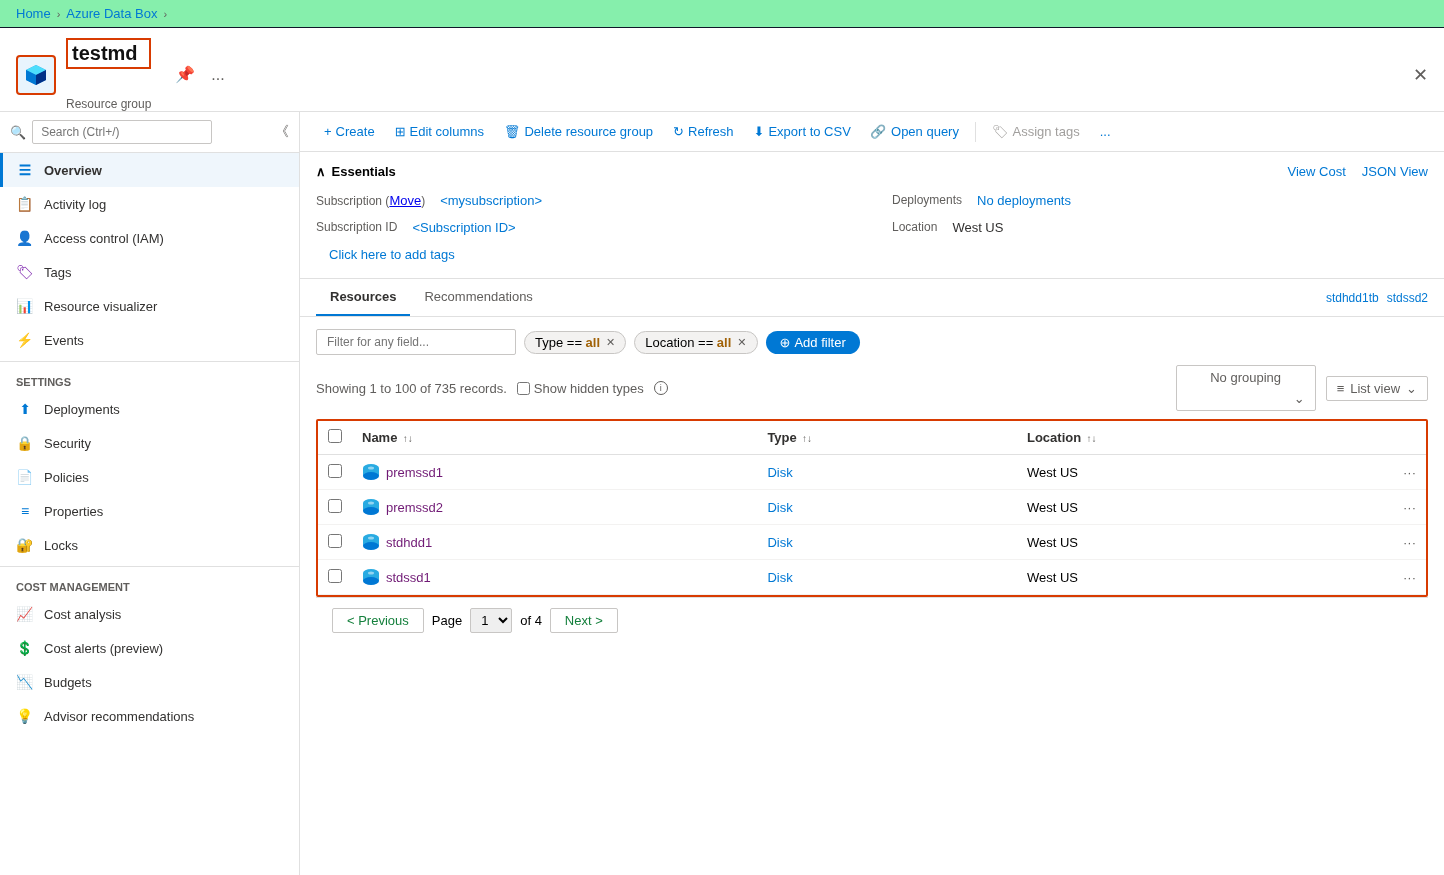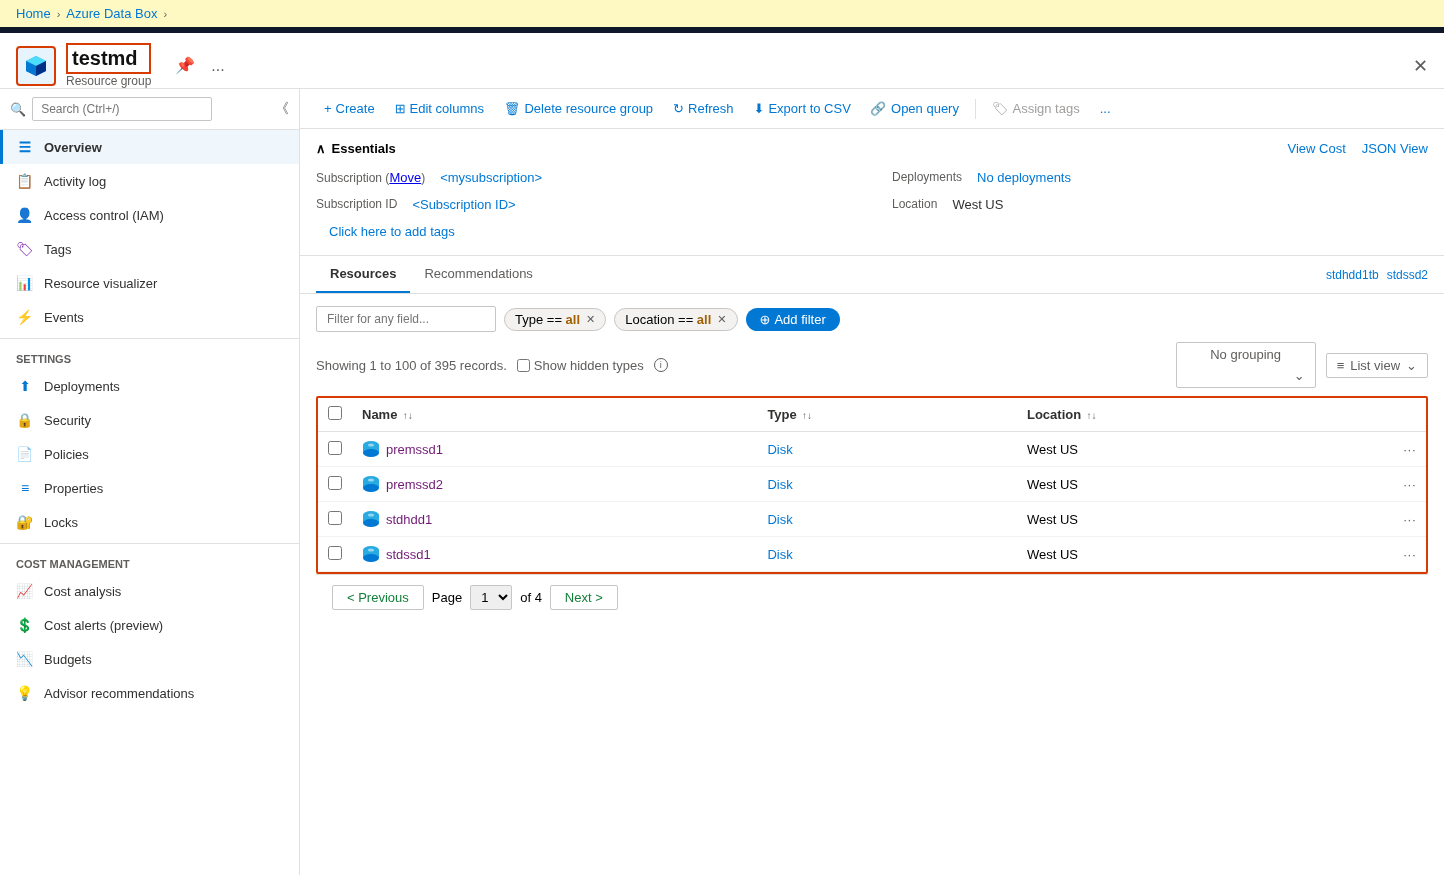"Home" .breadcrumb-bar { background: #fef9c3 -> #86efac; border-bottom: 6px solid #0f172a -> 1px solid #0f172a }
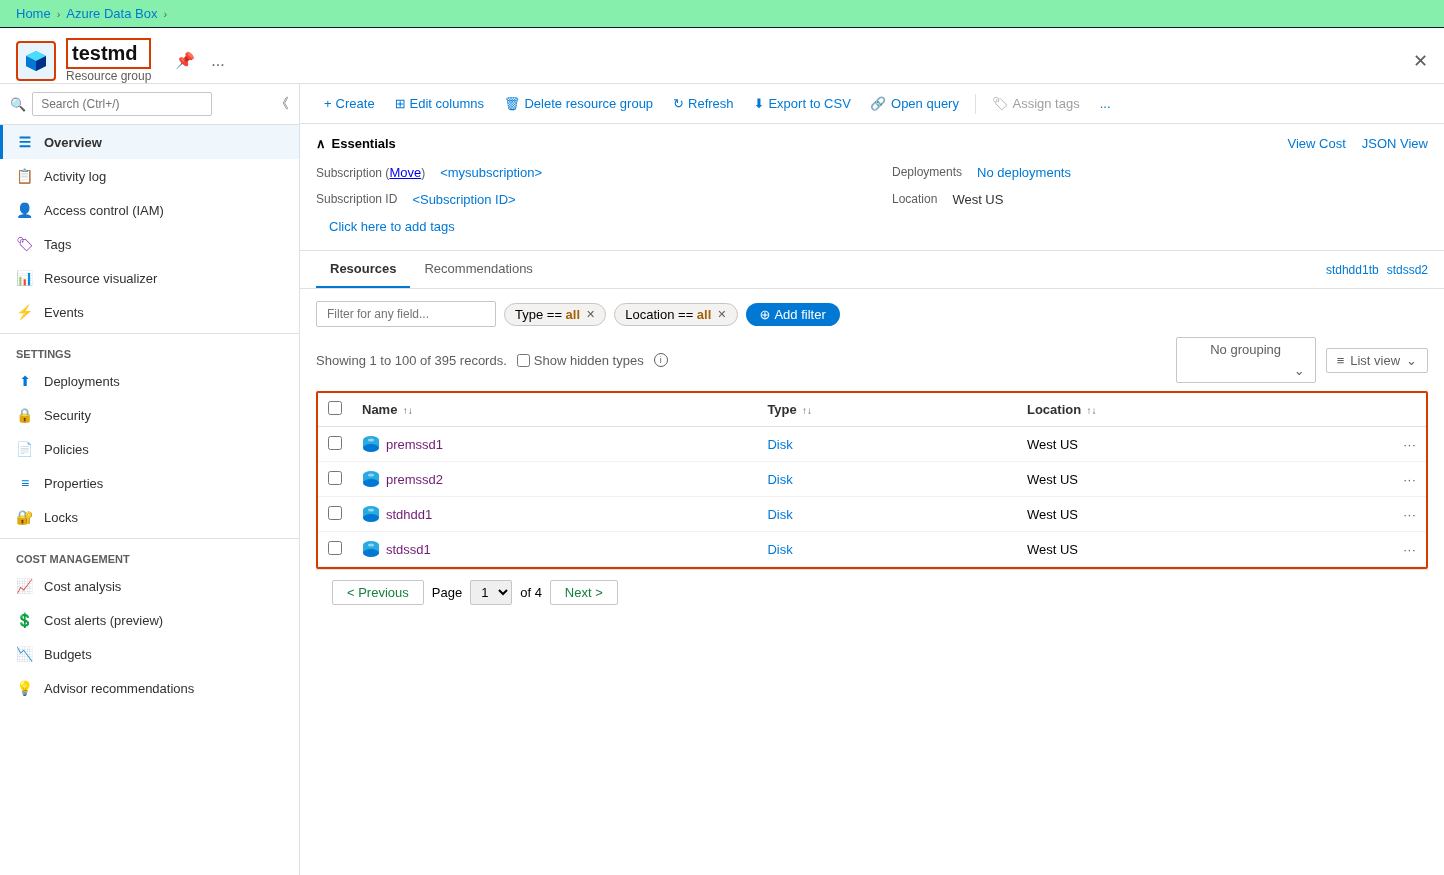"testmd" .resource-title-block { gap: none -> 28px }
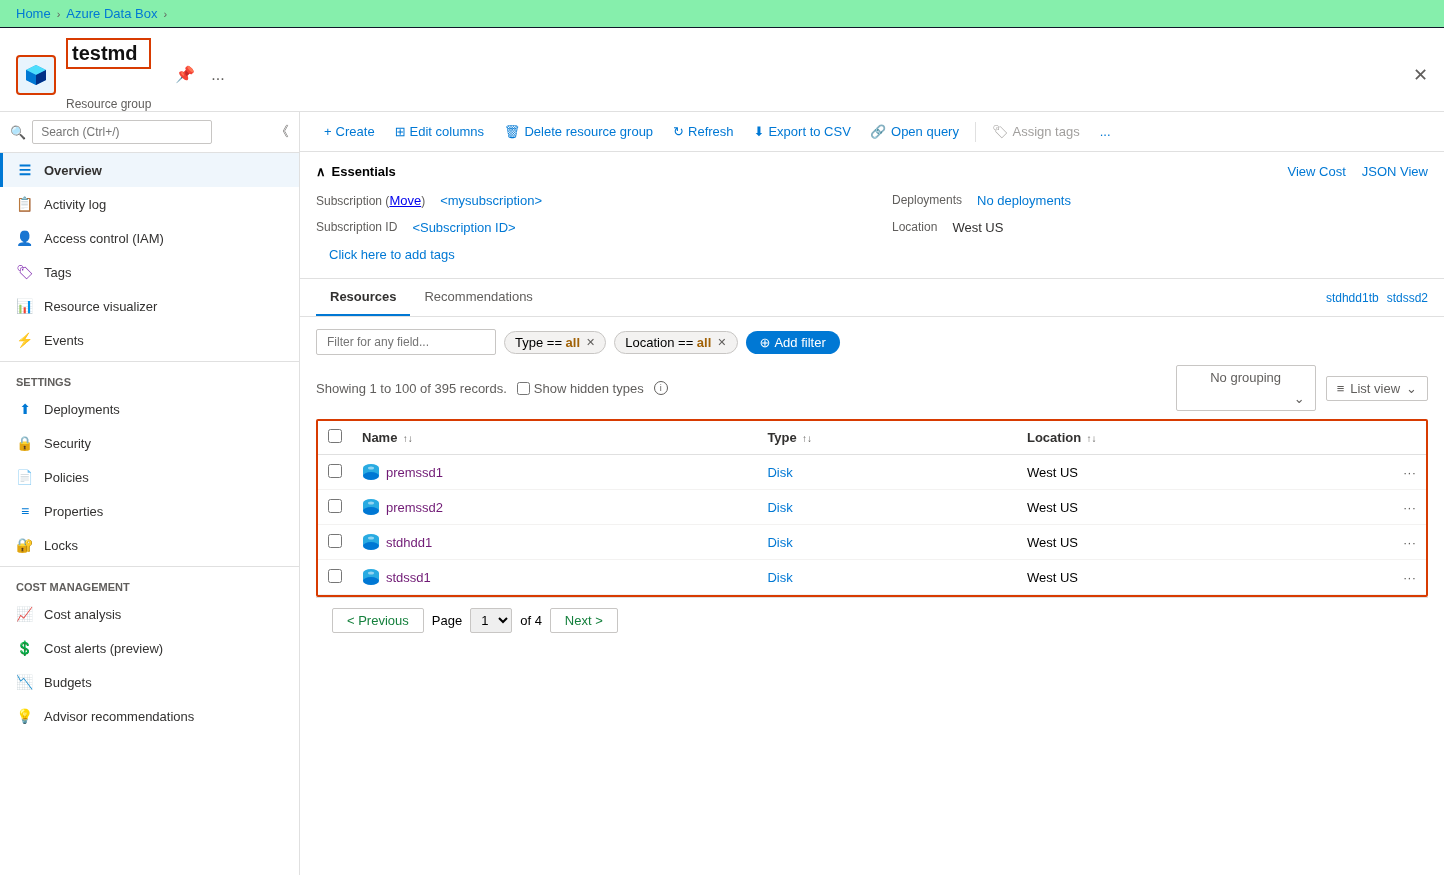"Filter for any field..." .filter-input { width: 180px -> 200px }
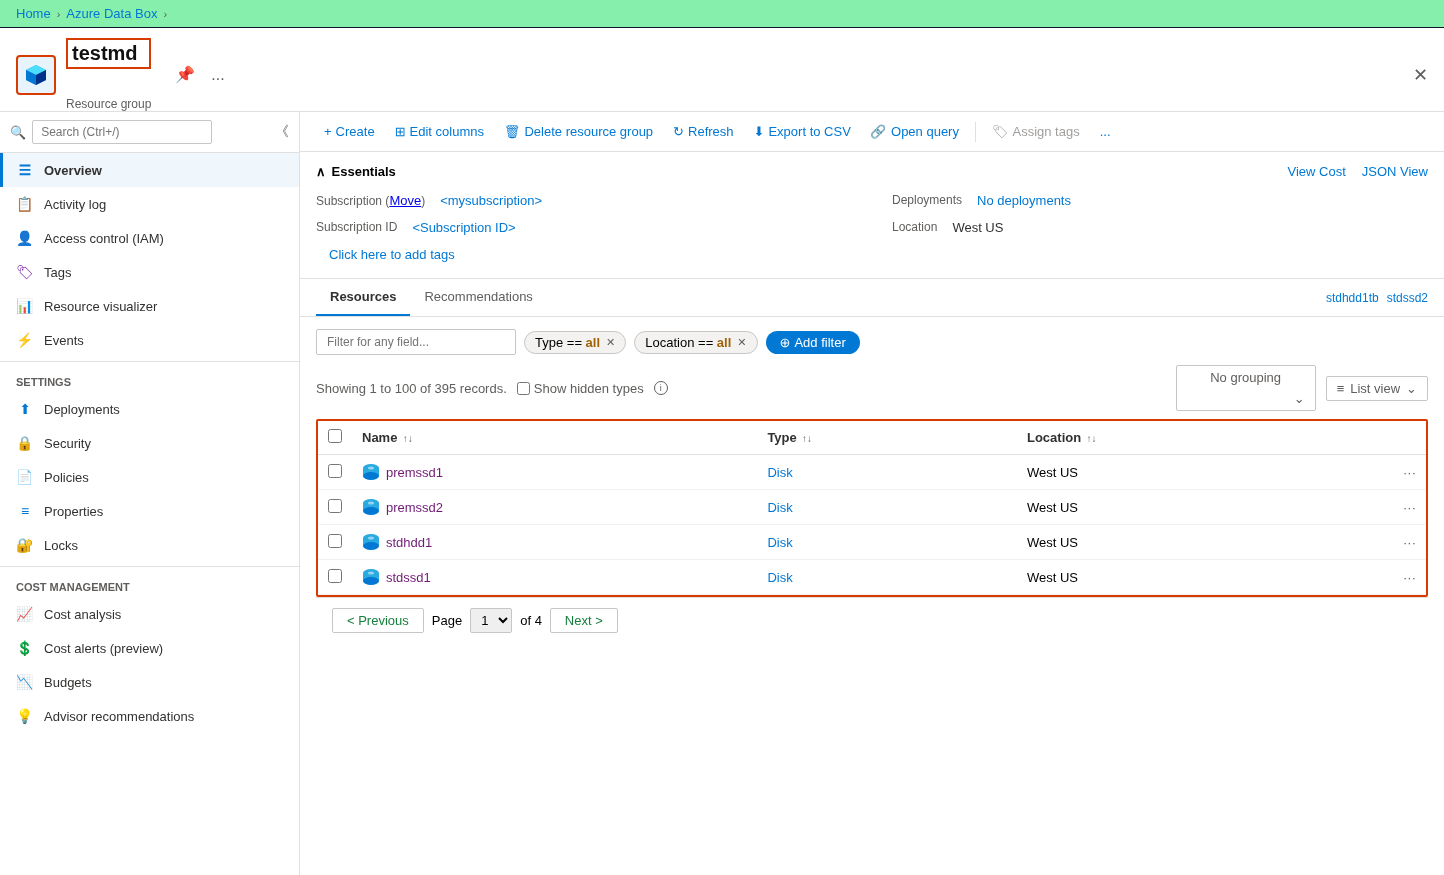"Showing 1 to 100 of" span { text: 395 -> 735 }
